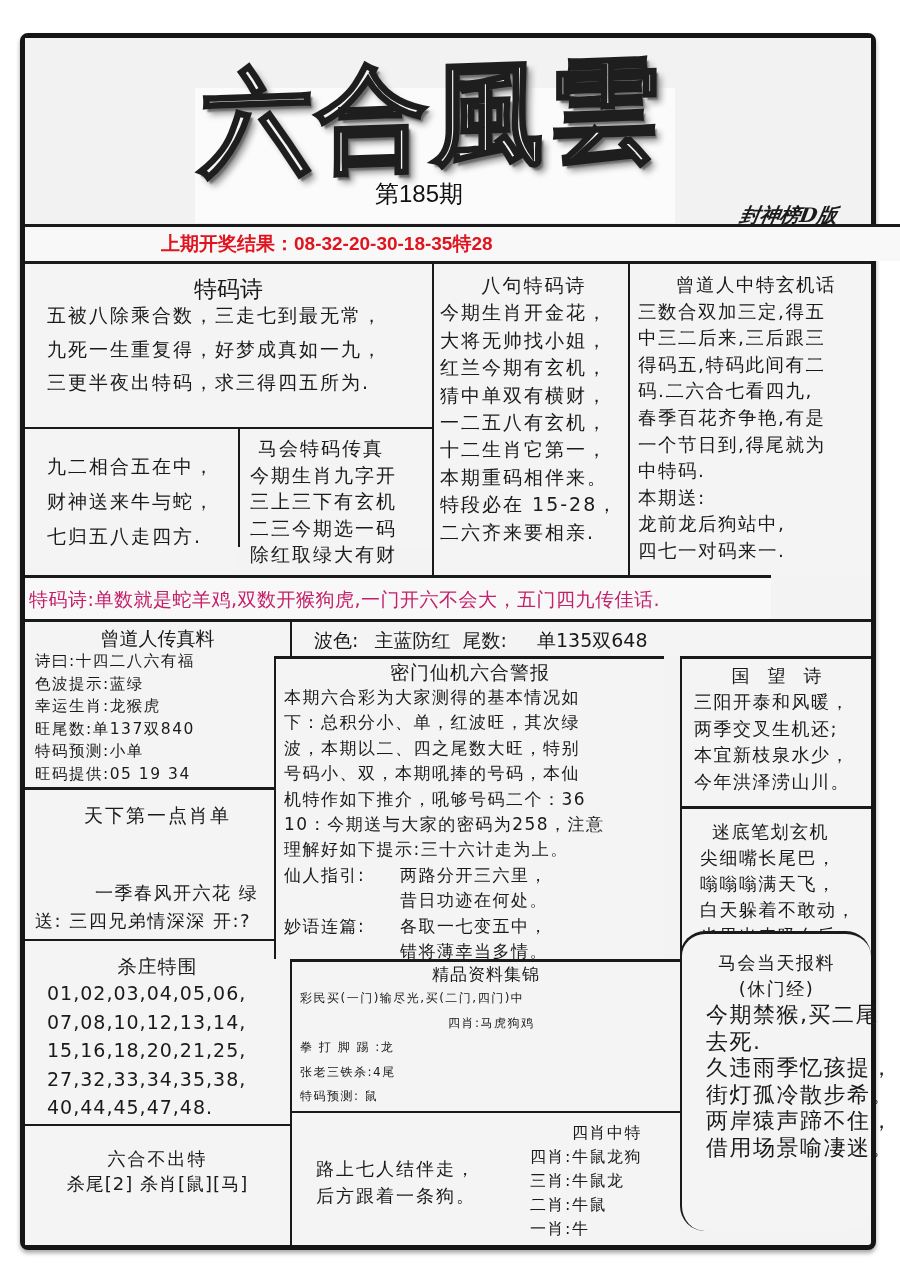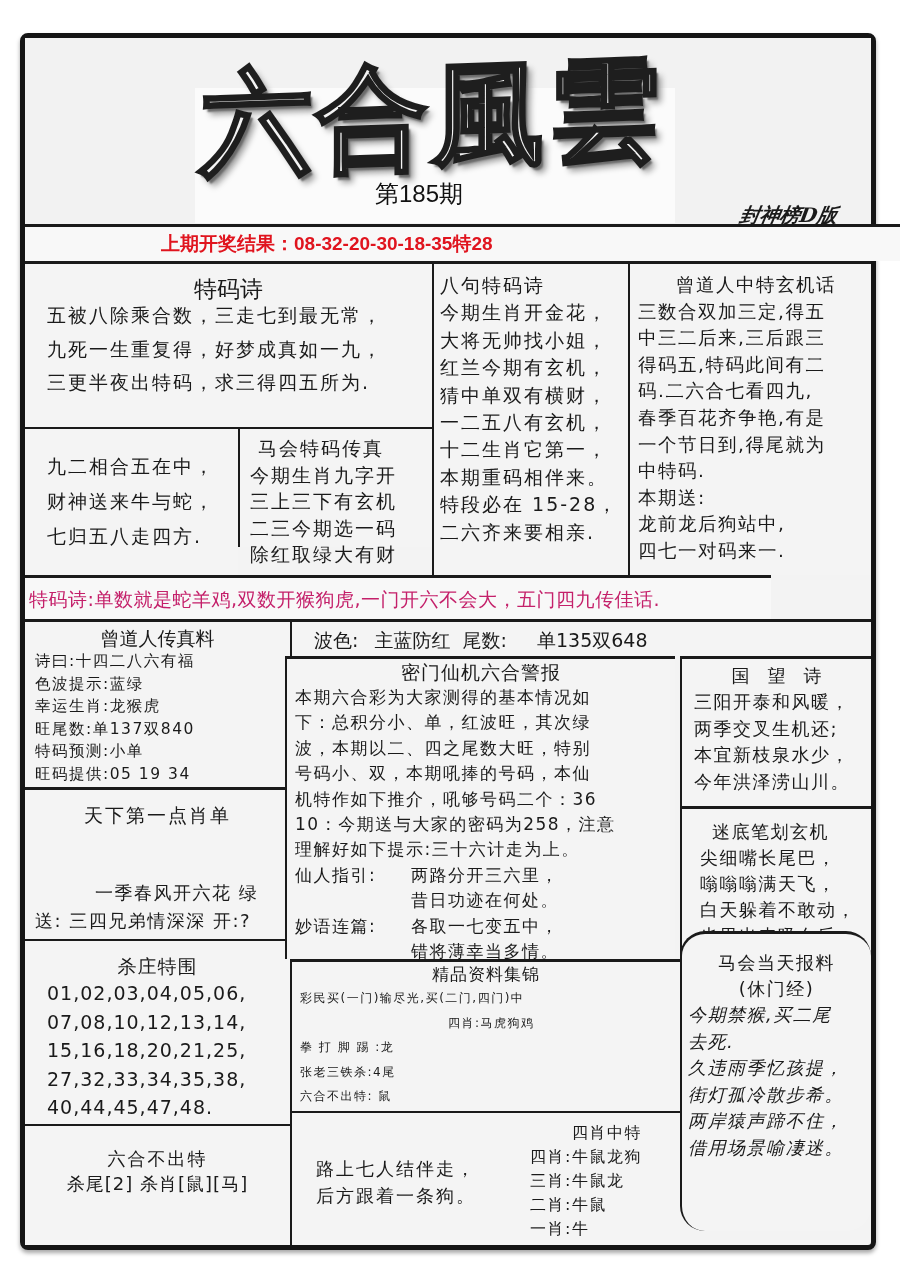"八句特码诗" div { text-align: none -> center }
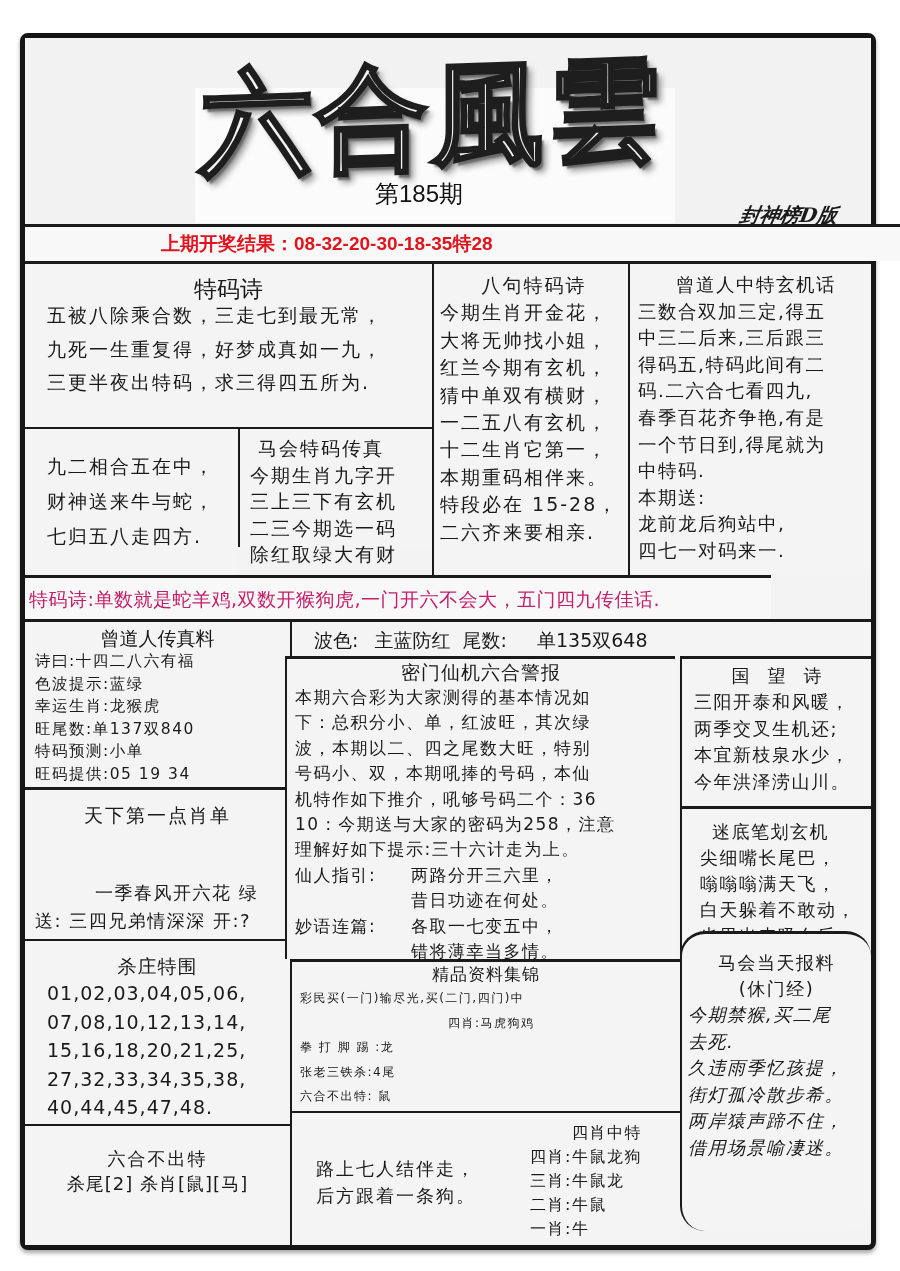"密门仙机六合警报" div.cell { left: 260px -> 249px }
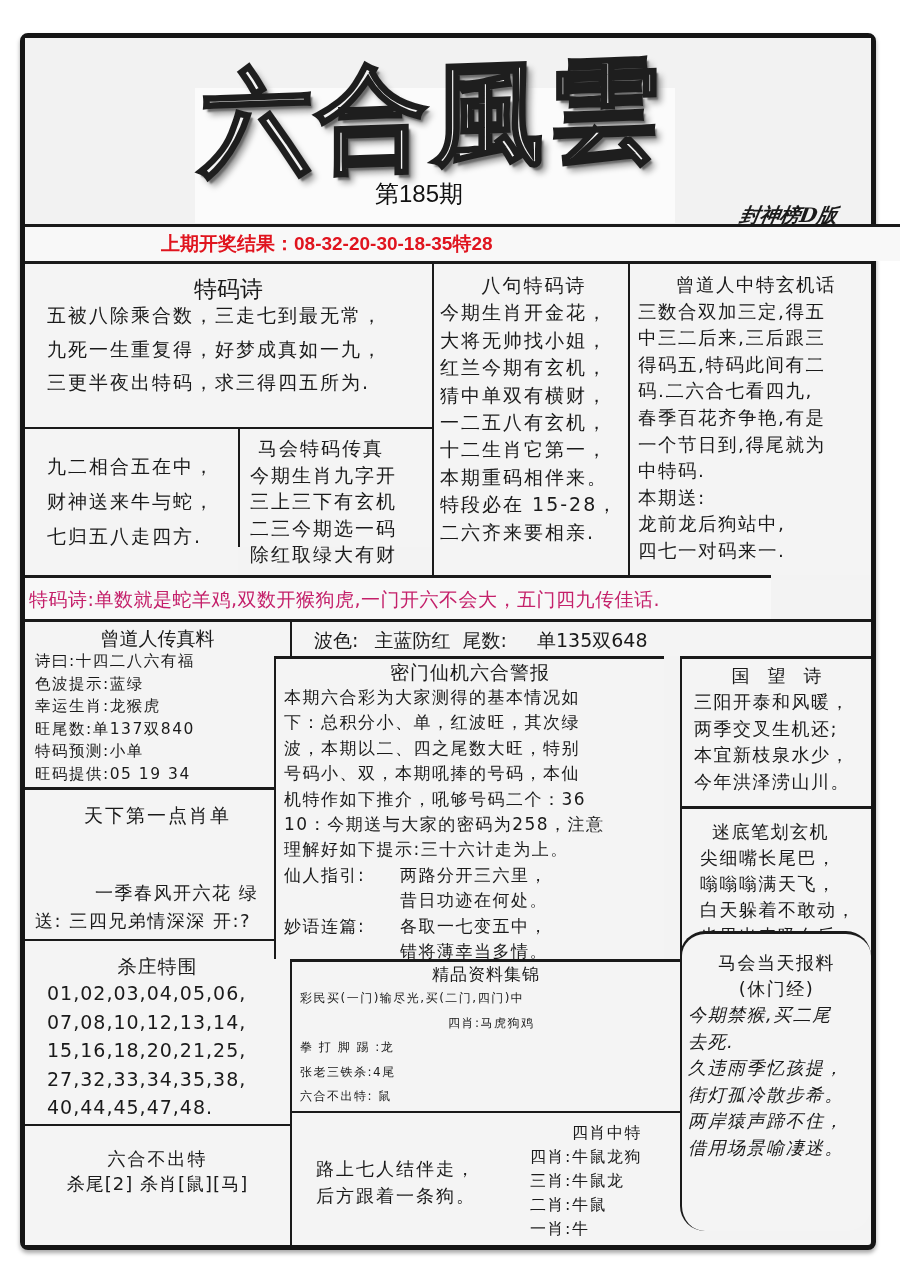"今期禁猴,买二尾" div.mid { font-size: 18px -> 22px; font-style: italic -> none; padding-left: 6px -> 24px }
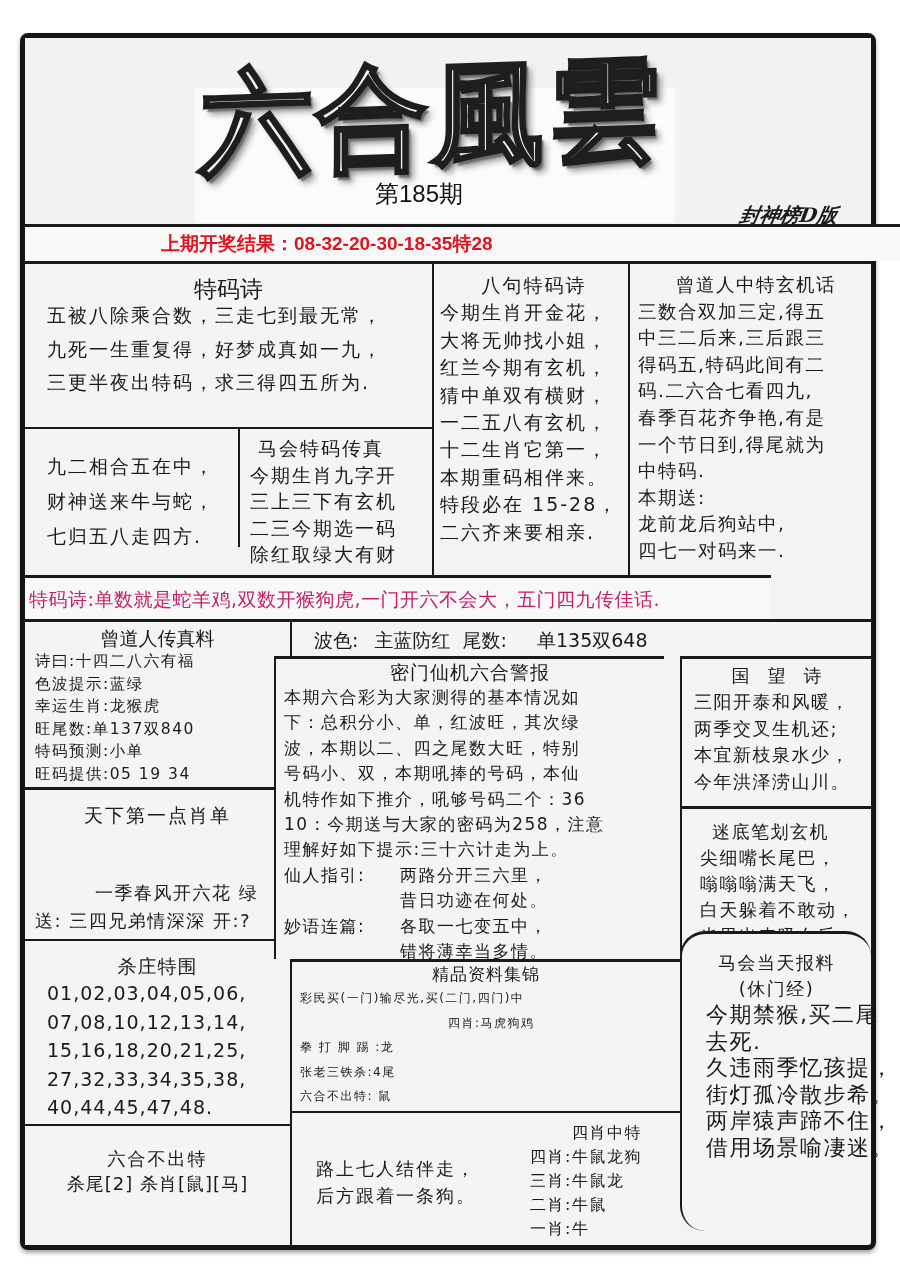"六合不出特: 鼠" div { text: 六合不出特 -> 特码预测 }
